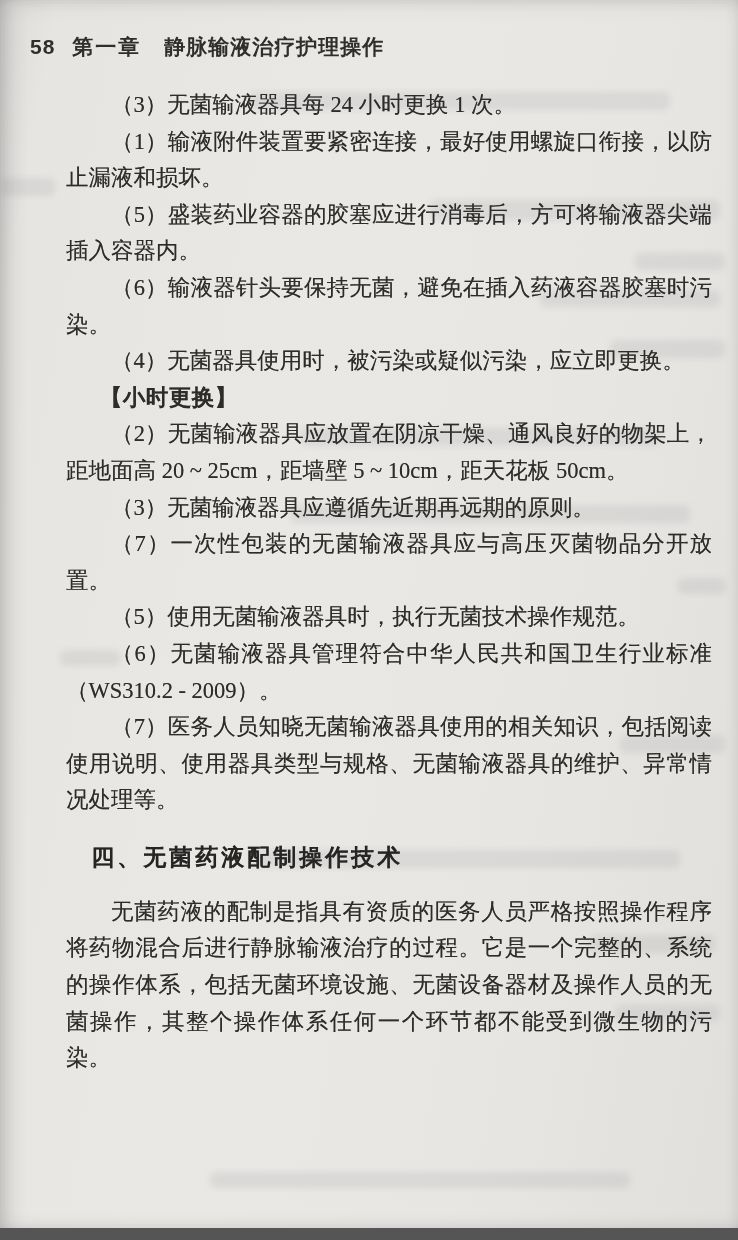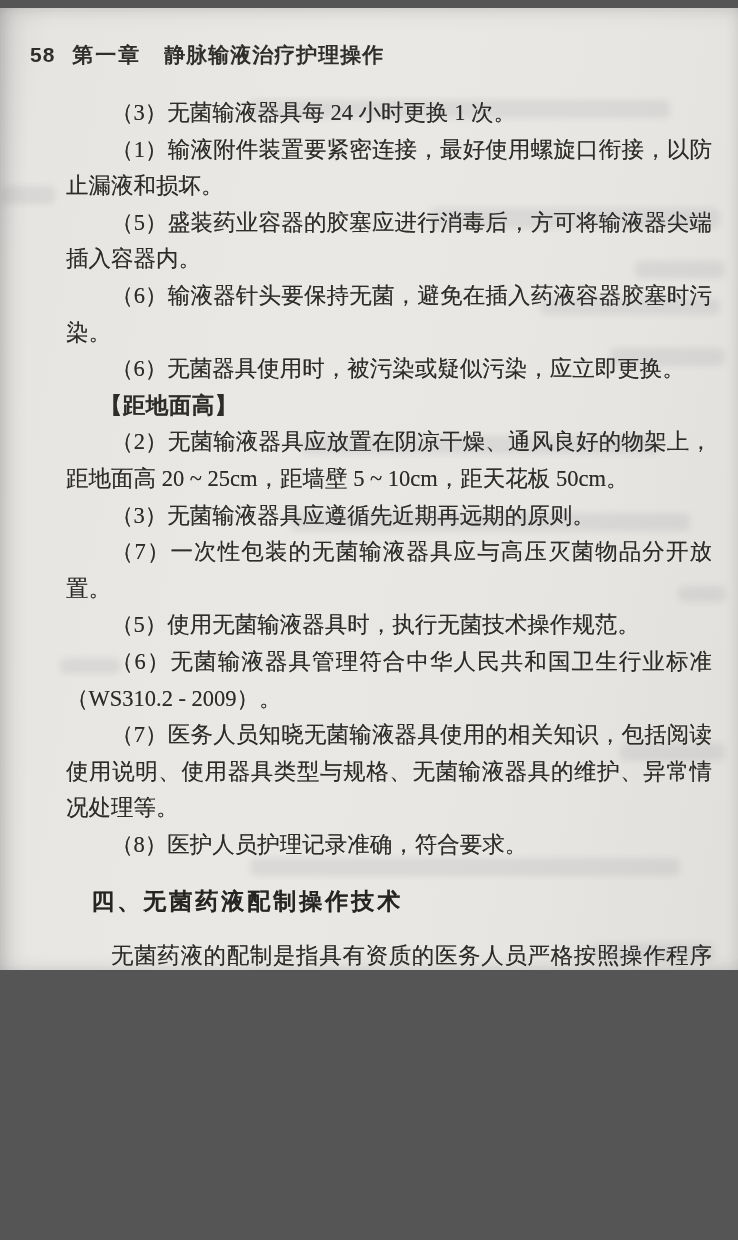"58" .page { height: 962px -> 1228px; margin: 8px auto -> 0 auto }
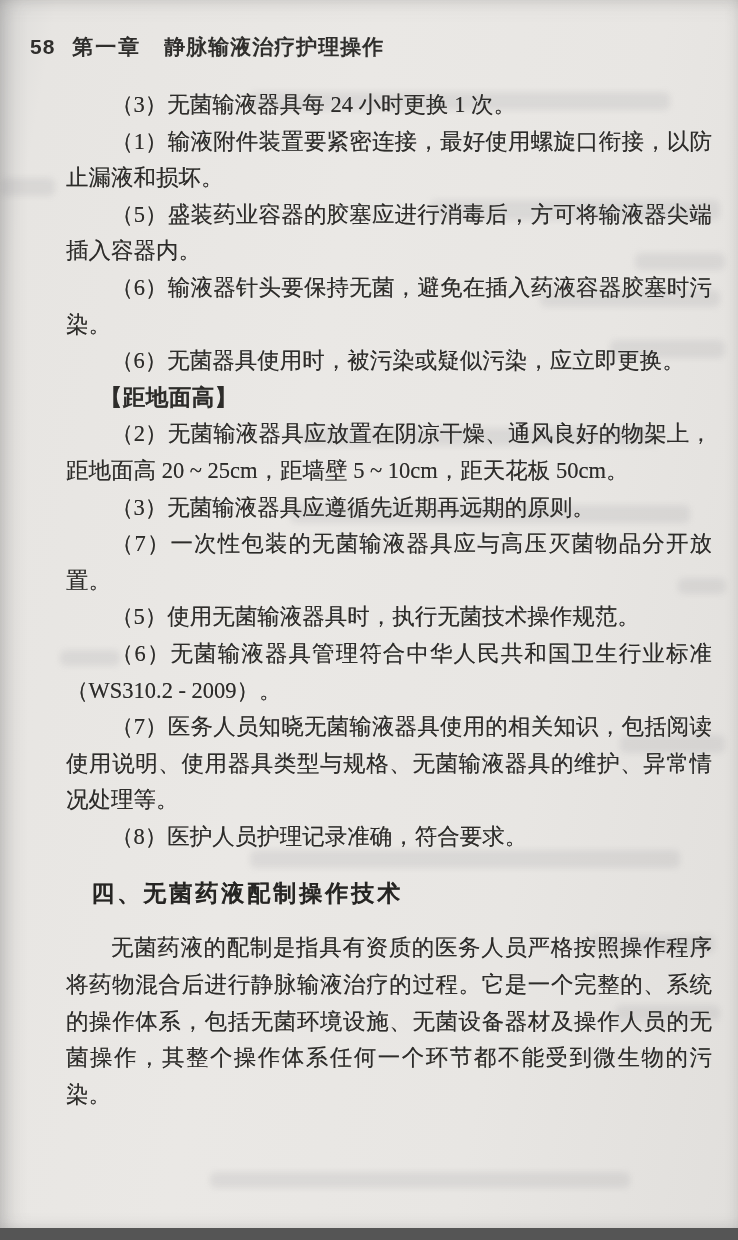"（6）无菌器具使用时，被污染或疑似污染，应立即更换。" p.item { text: 6 -> 4 }
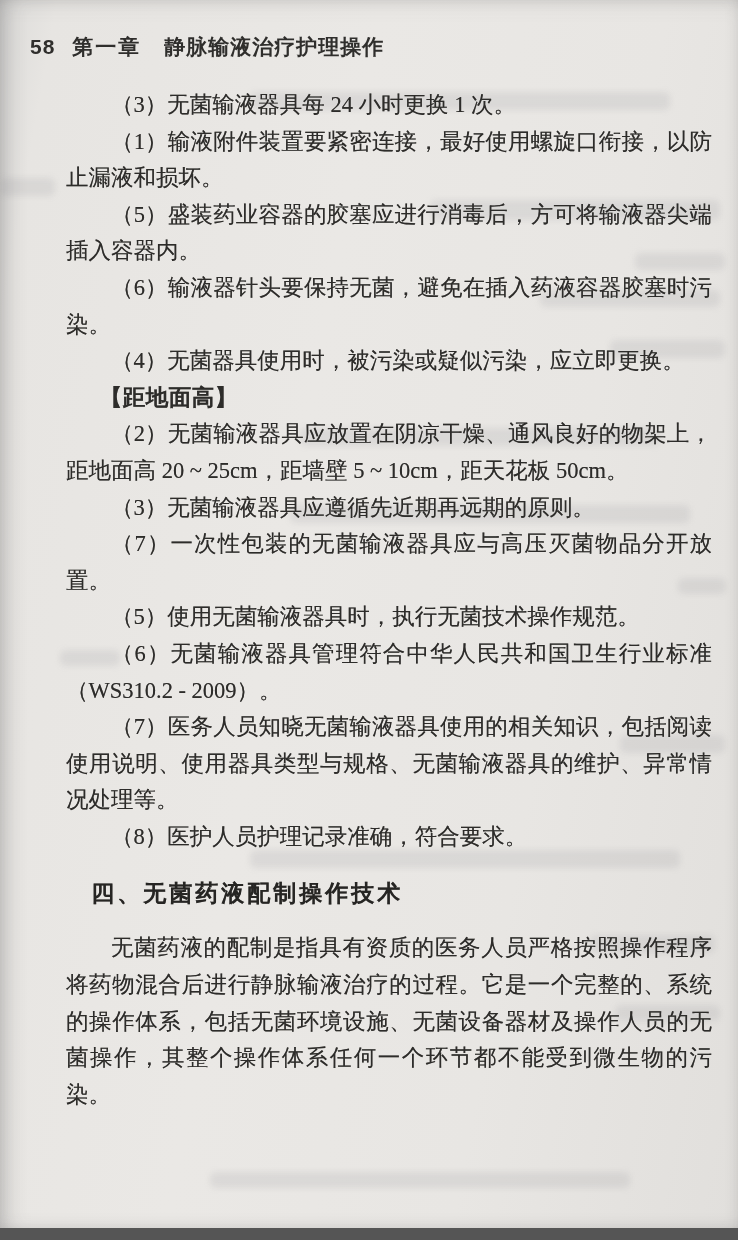"【距地面高】" p.label { text: 距地面高 -> 小时更换 }
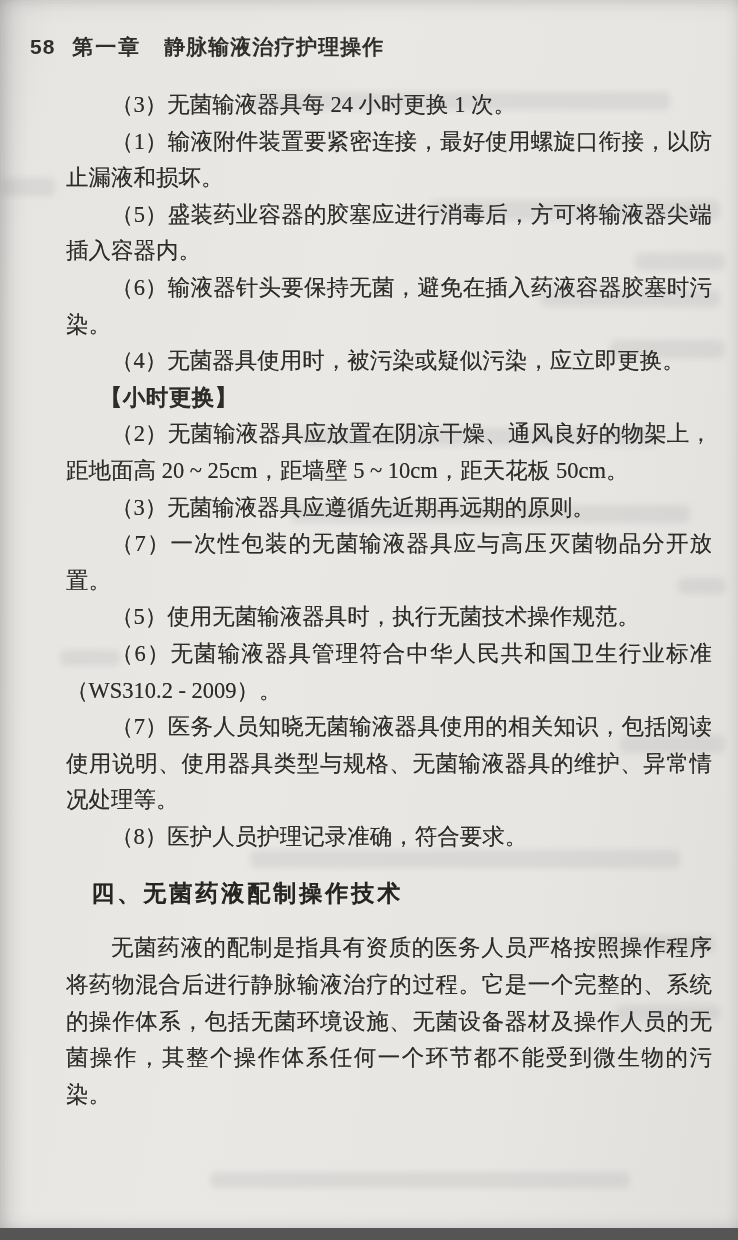"（8）医护人员护理记录准确，符合要求。" p.item { html: <p>（8）医护人员护理记录准确，符合要求。</p> -> none }
